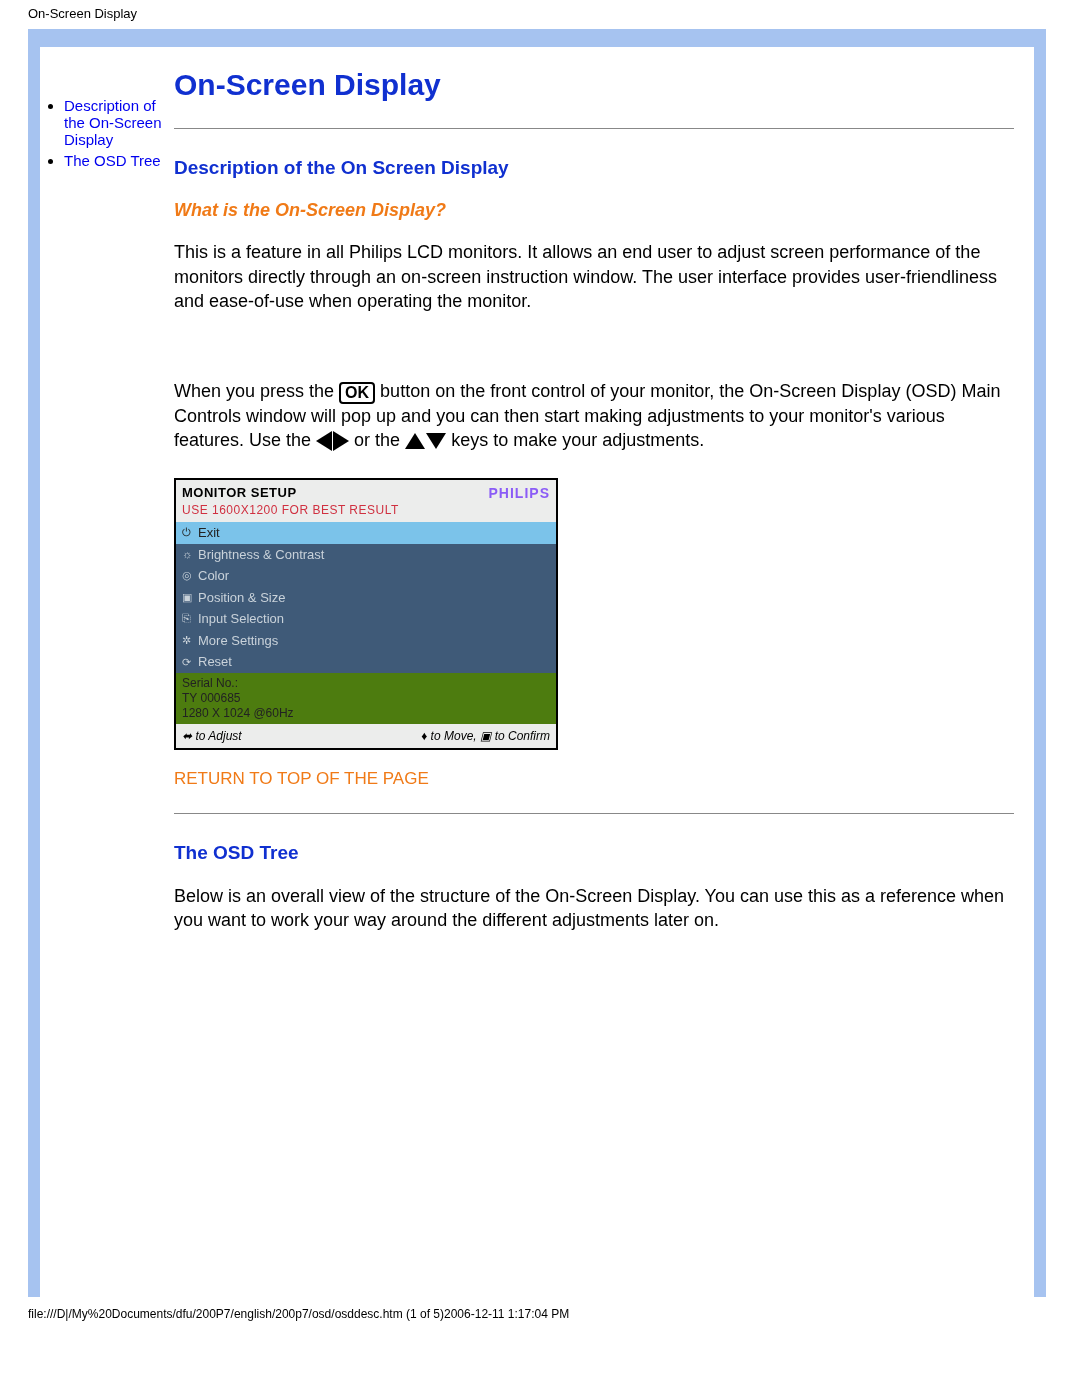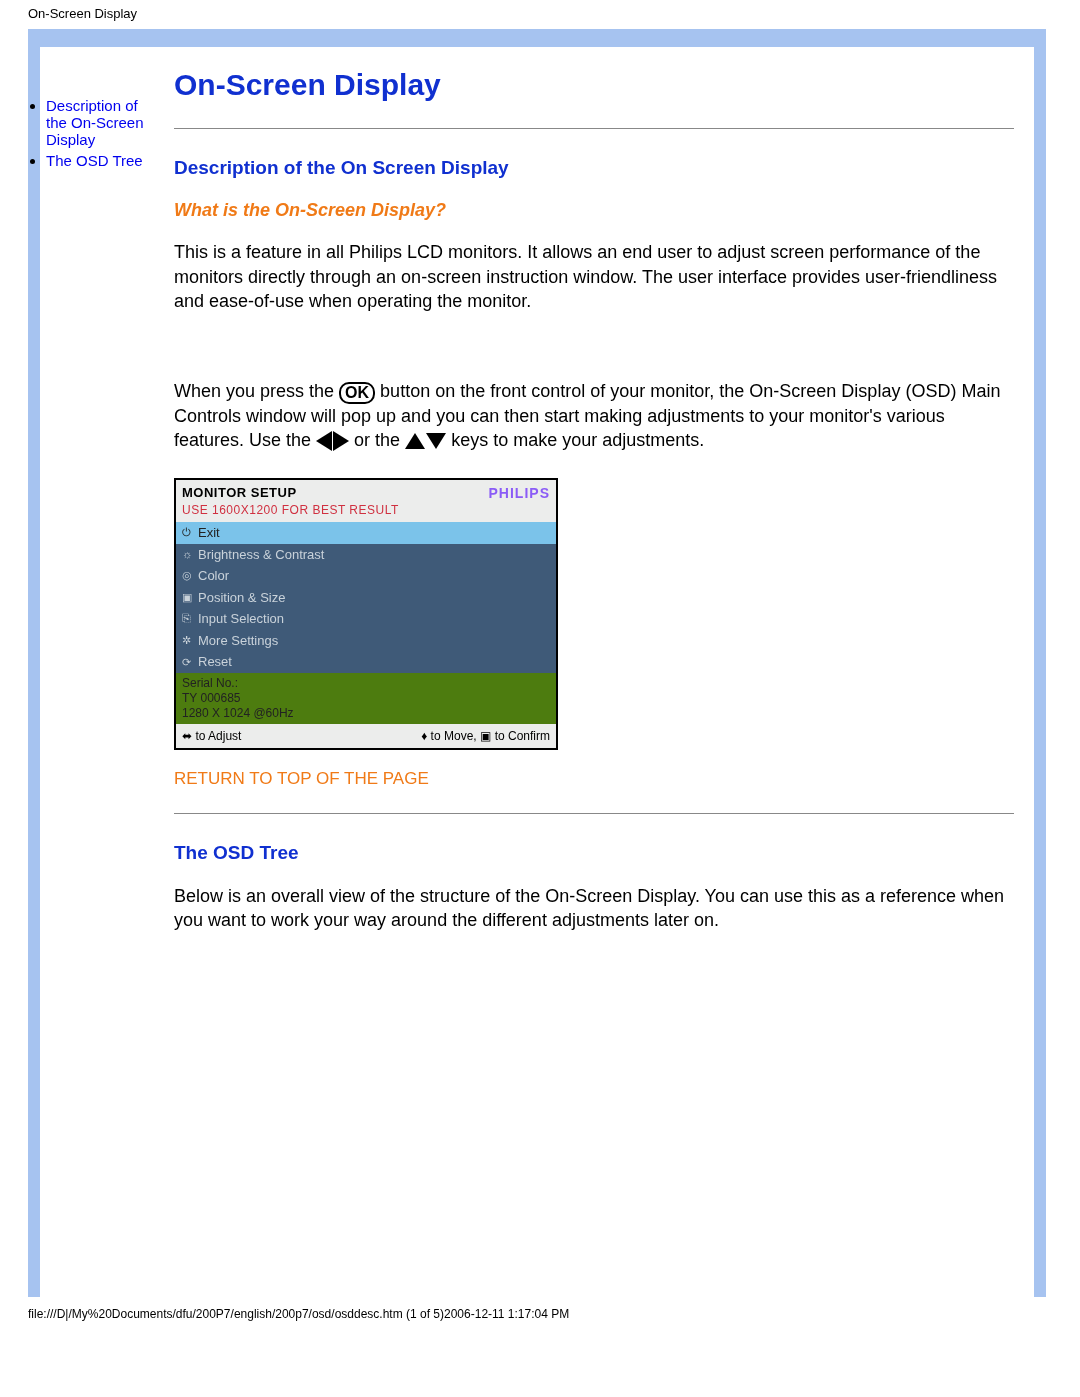"Description of the On-Screen Display" .sidebar ul { padding-left: 6px -> 24px }
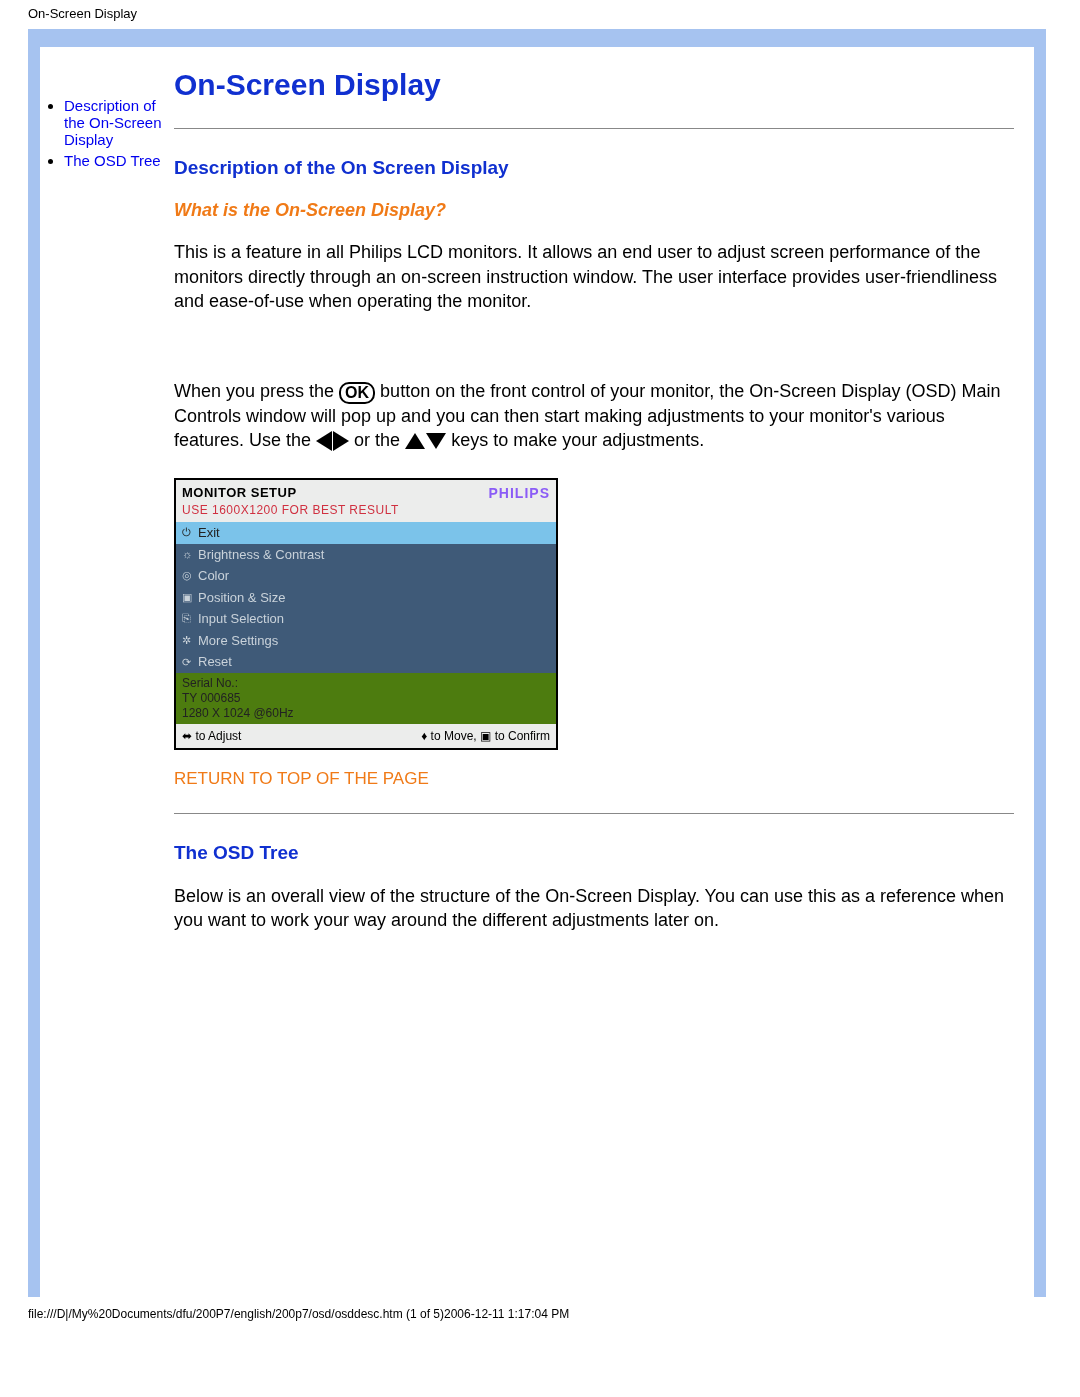"OK" .ok-box { border-radius: 10px -> 4px }
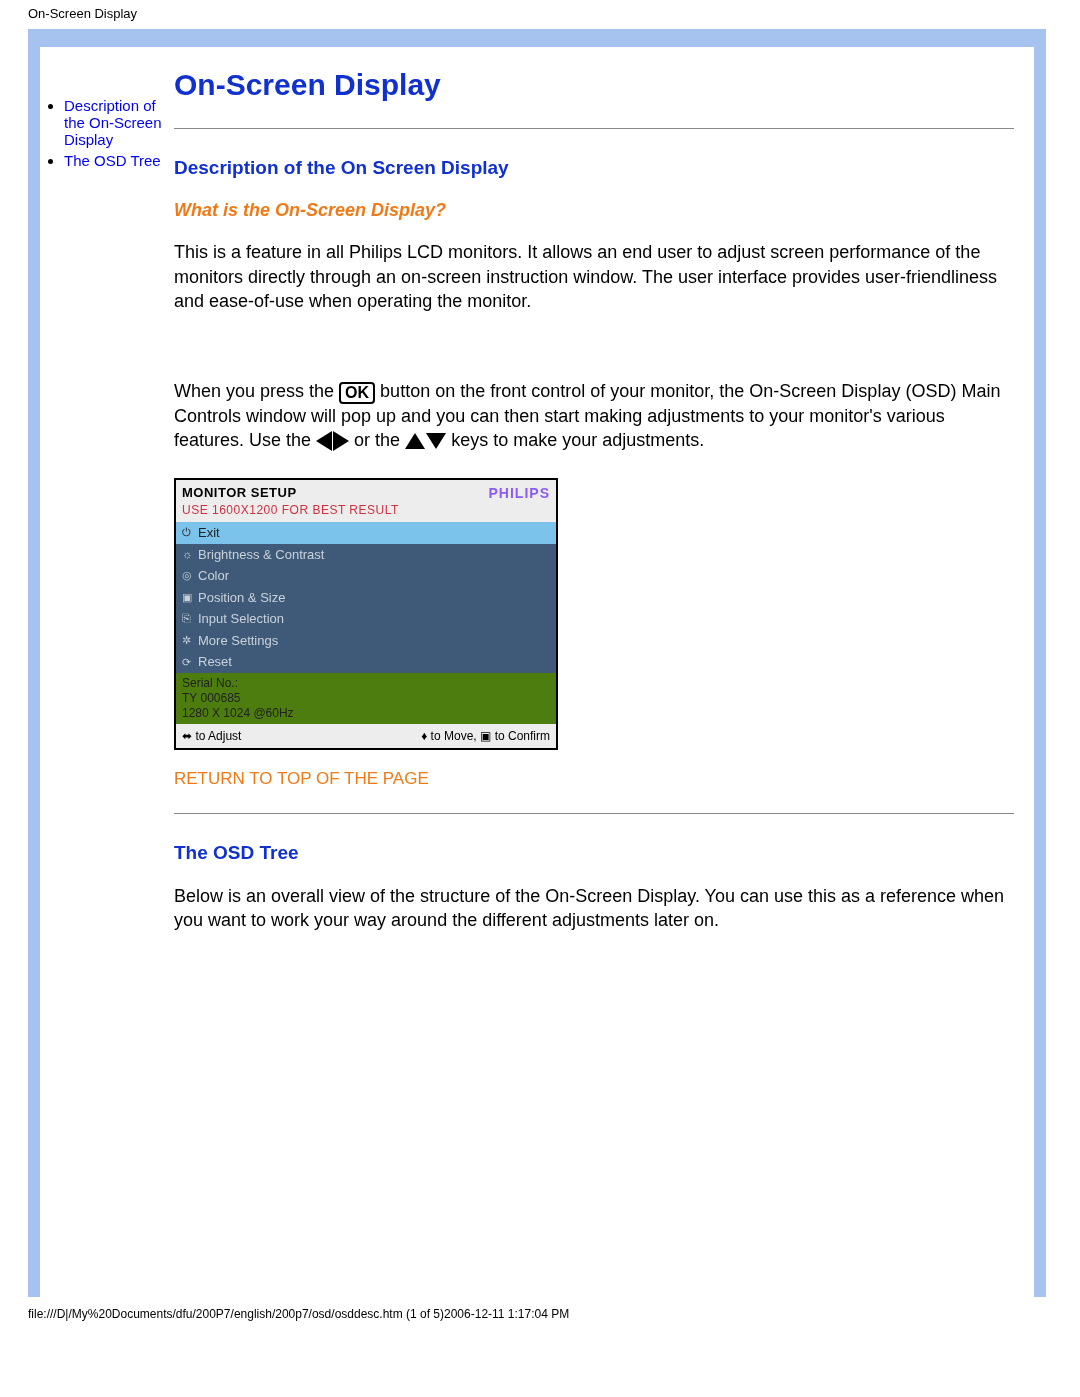"⬌ to Adjust" .osd-bottom { font-style: none -> italic }
